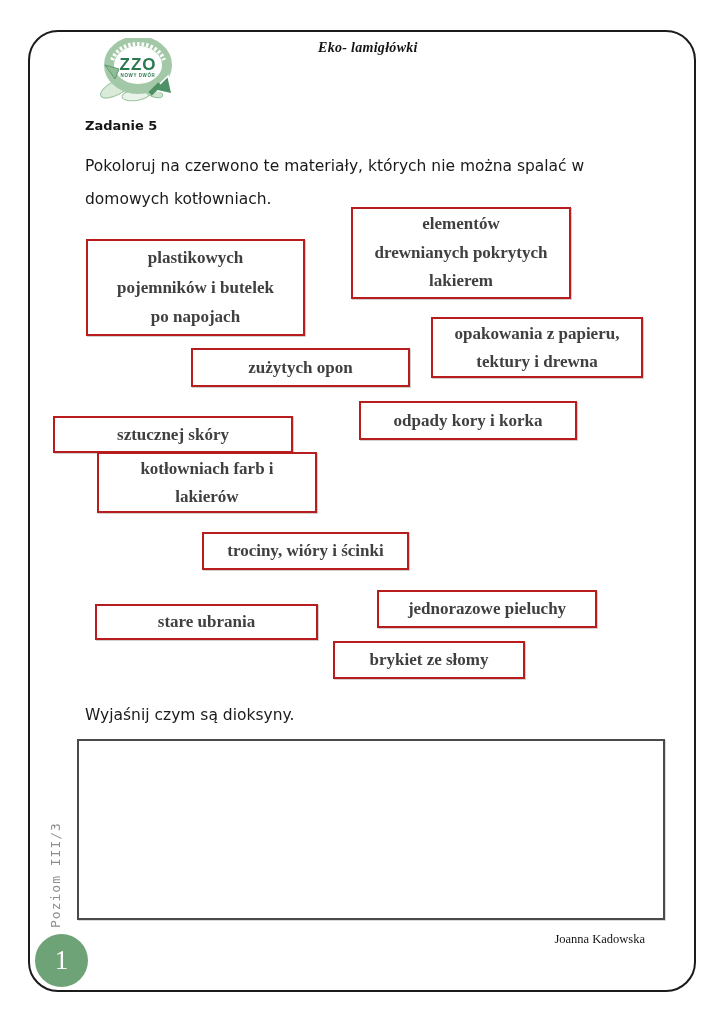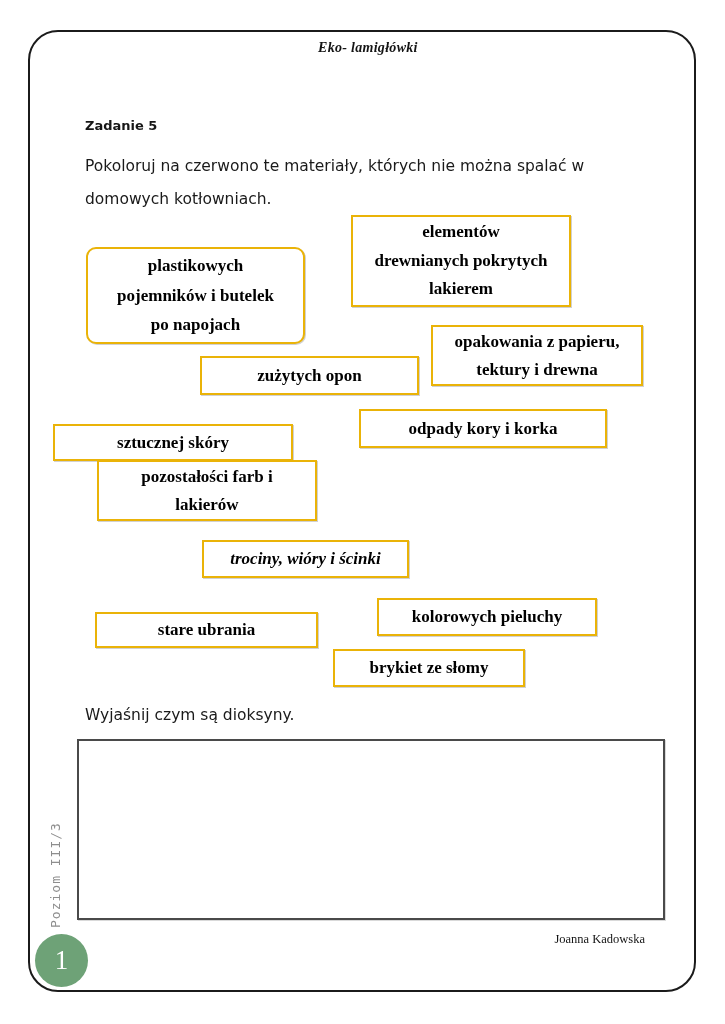"ZZO" div.logo { html: none -> <div> <svg> <g> <ellipse></ellipse> <ellipse></ellipse> <ellipse></ellipse> </g> <ellipse></ellipse> <path></path> <g> <path></path> </g> <g> <path></path> <path></path> </g> <text>ZZO</text> <text>NOWY DWÓR</text> </svg> </div> }
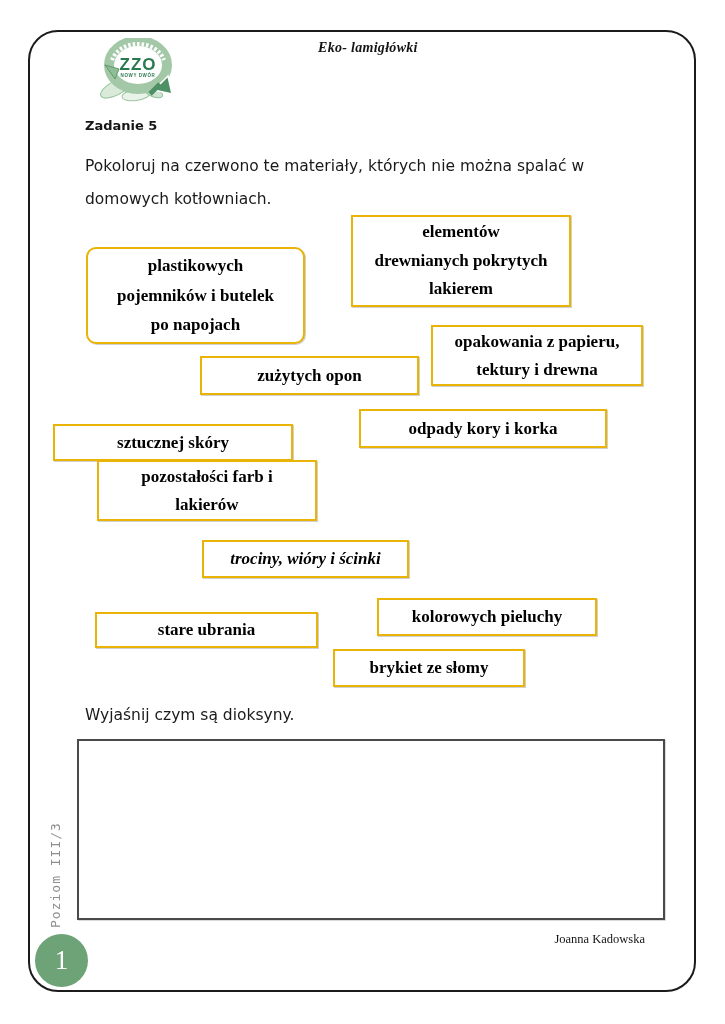"elementów" .mbox { border: 2px solid #eab308 -> 2px solid #b91c1c; color: #000000 -> #404040; margin-top: 8px -> none }
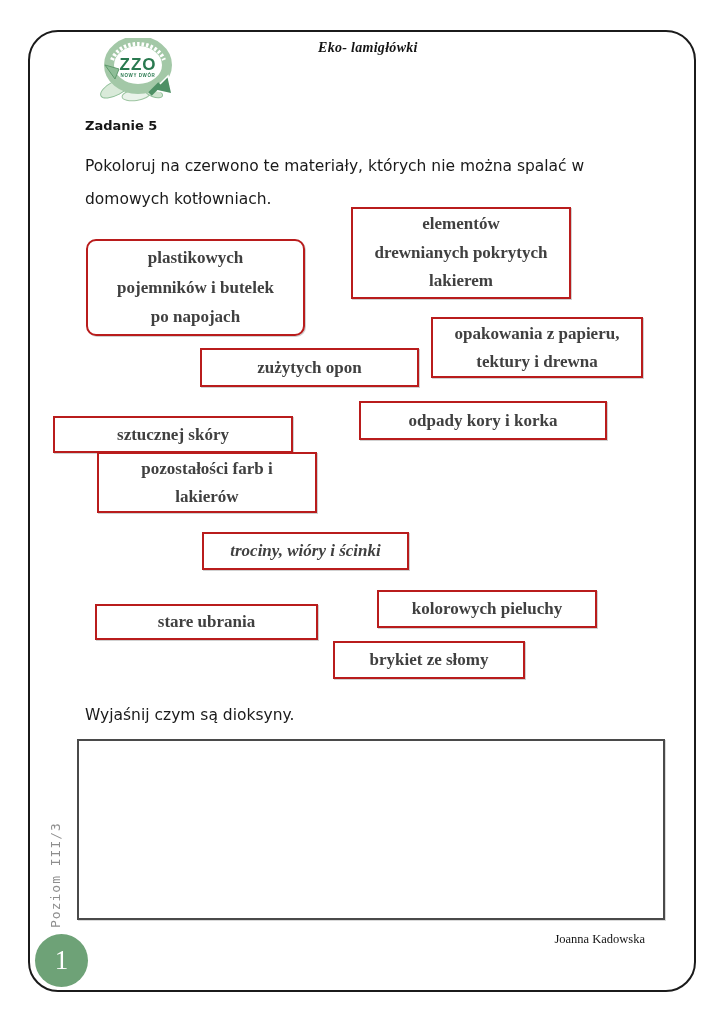"plastikowych" .mbox-0 { border-radius: 10px -> none }
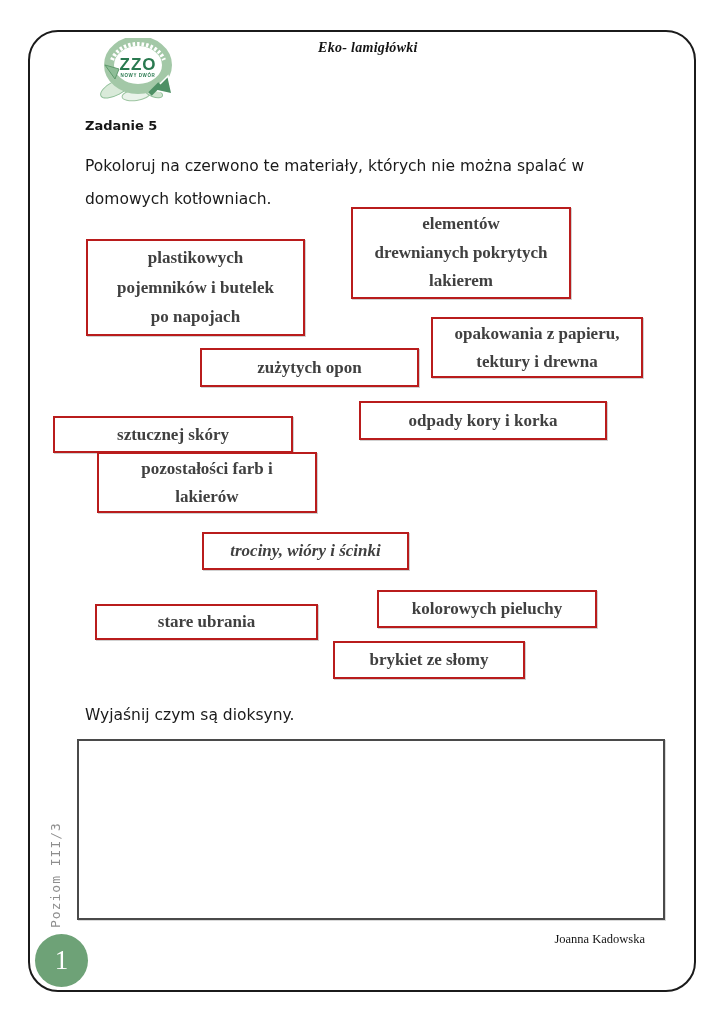"zużytych opon" .mbox-3 { left: 200px -> 191px }
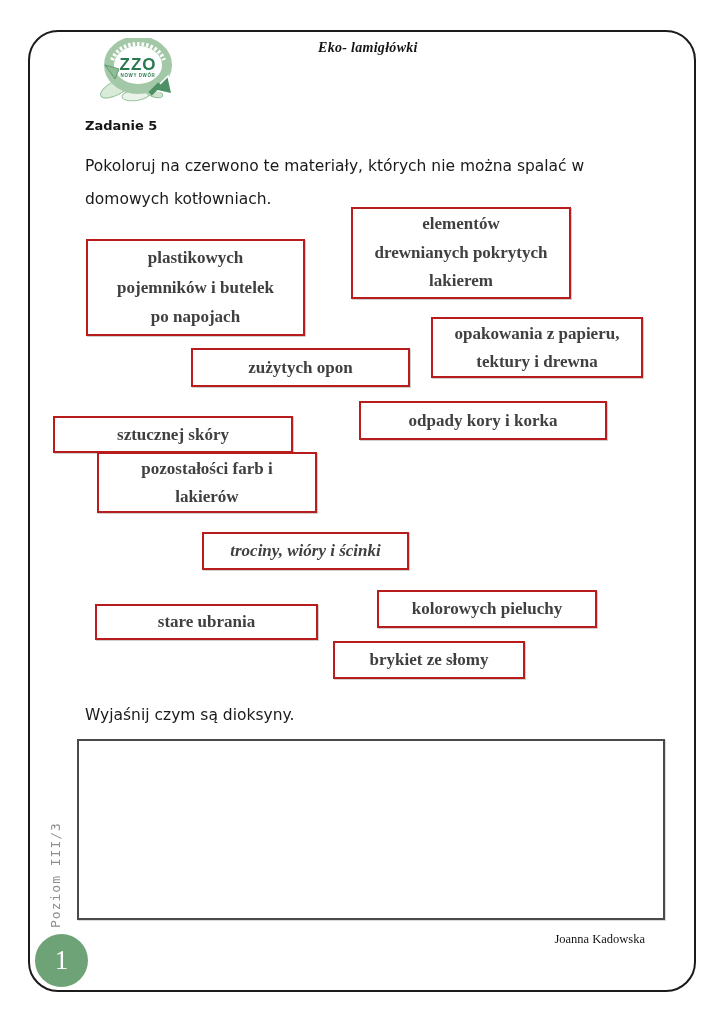"odpady kory i korka" .mbox-5 { width: 248px -> 218px }
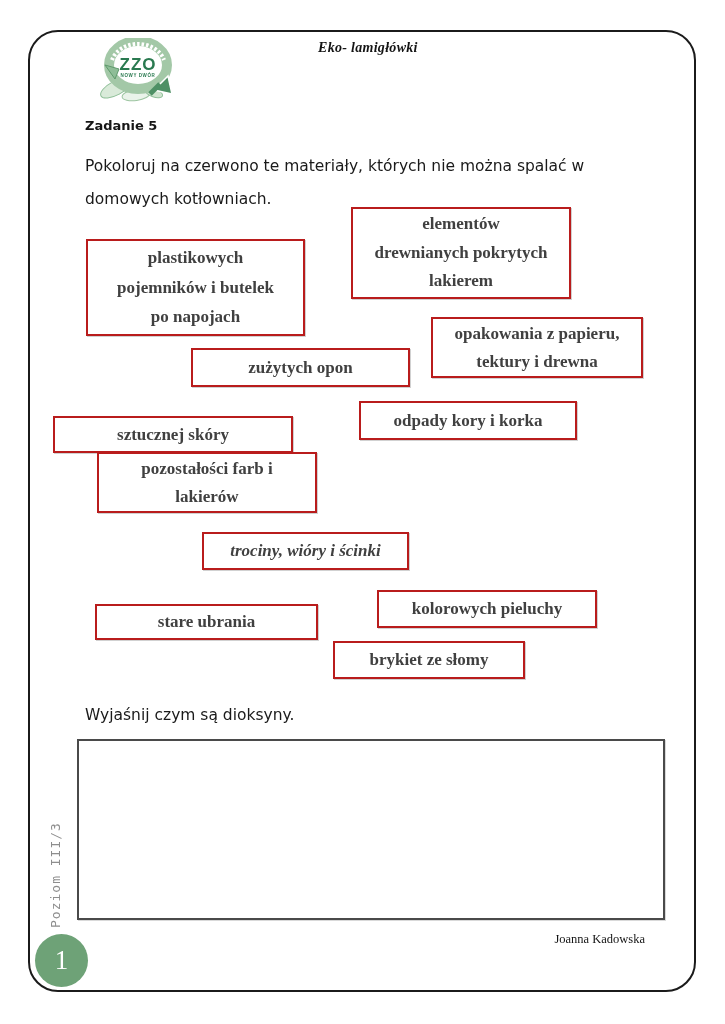"pozostałości farb i" div.mbox { text: pozostałości -> kotłowniach }
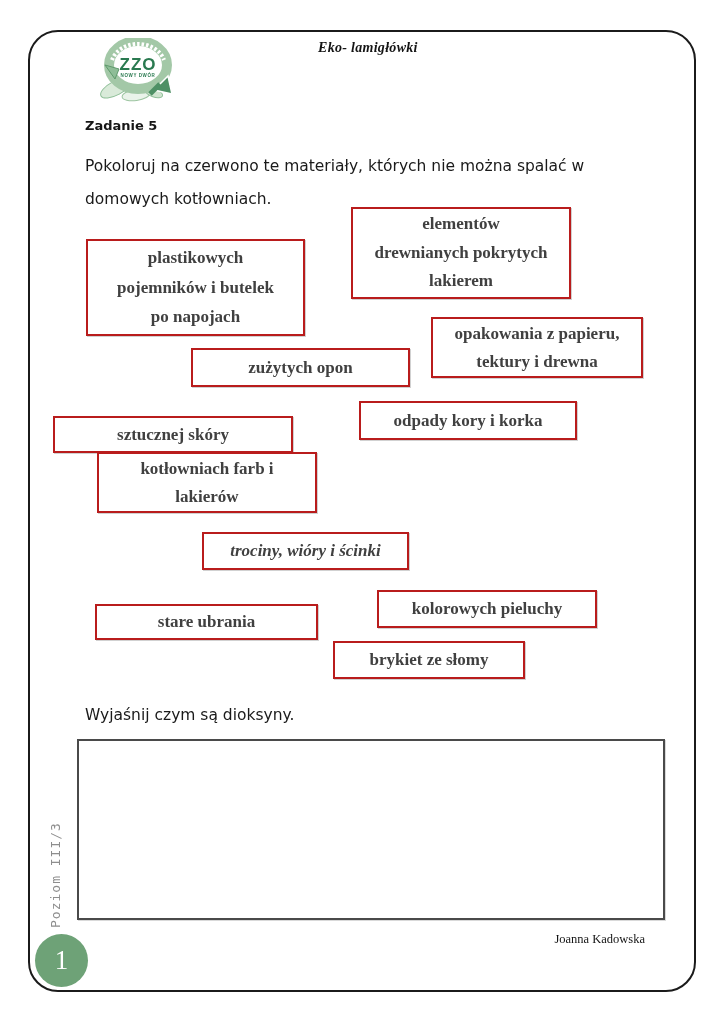"trociny, wióry i ścinki" .mbox-8 { font-style: italic -> none }
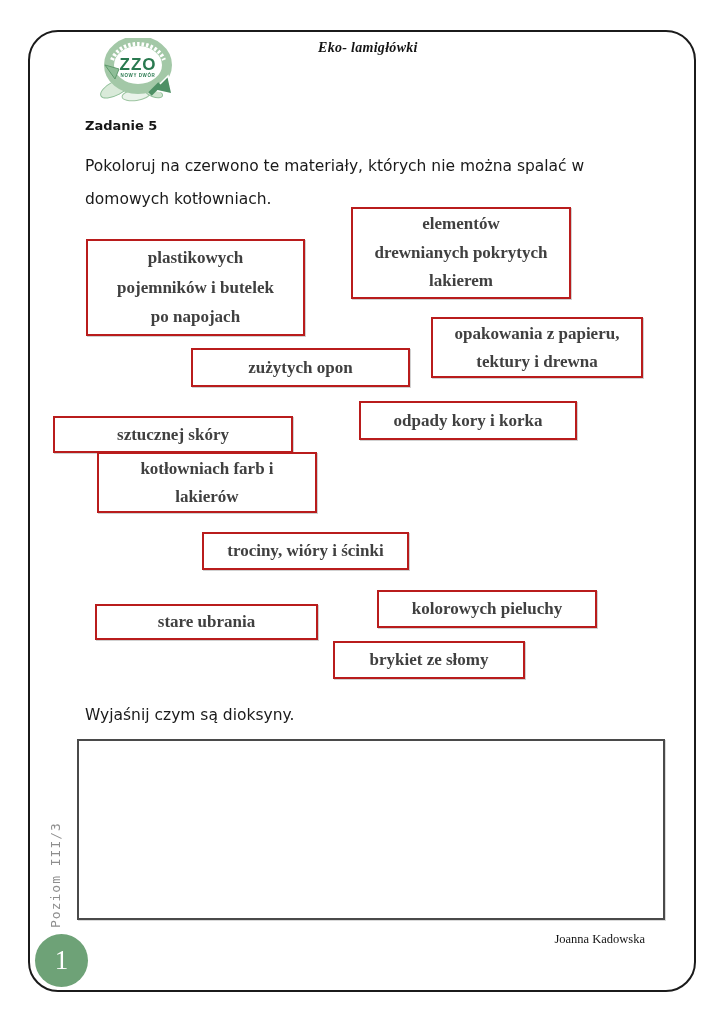"kolorowych pieluchy" div.mbox { text: kolorowych -> jednorazowe }
